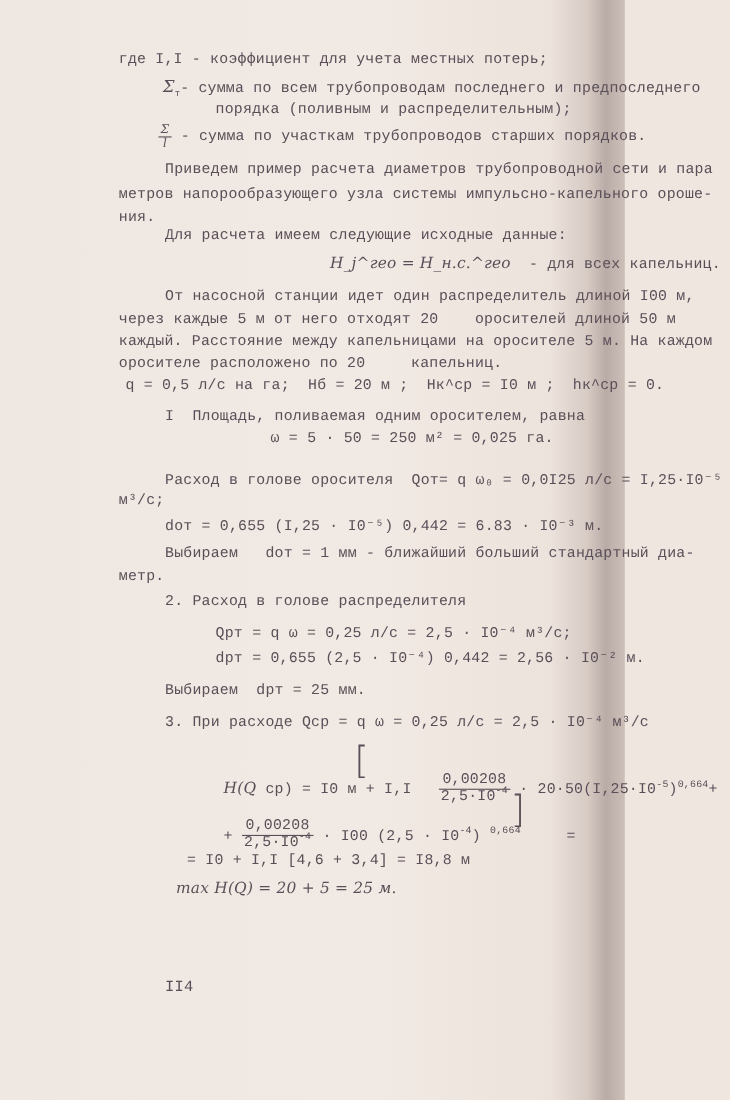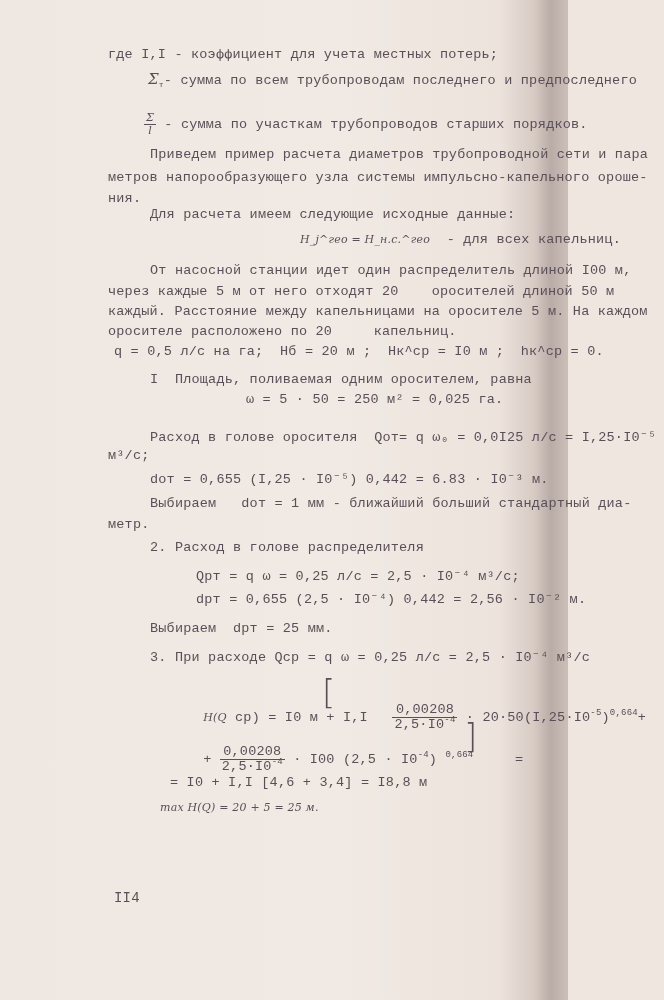"порядка (поливным и распределительным);" div.ln { html: none -> <div>порядка (поливным и распределительным);</div> }
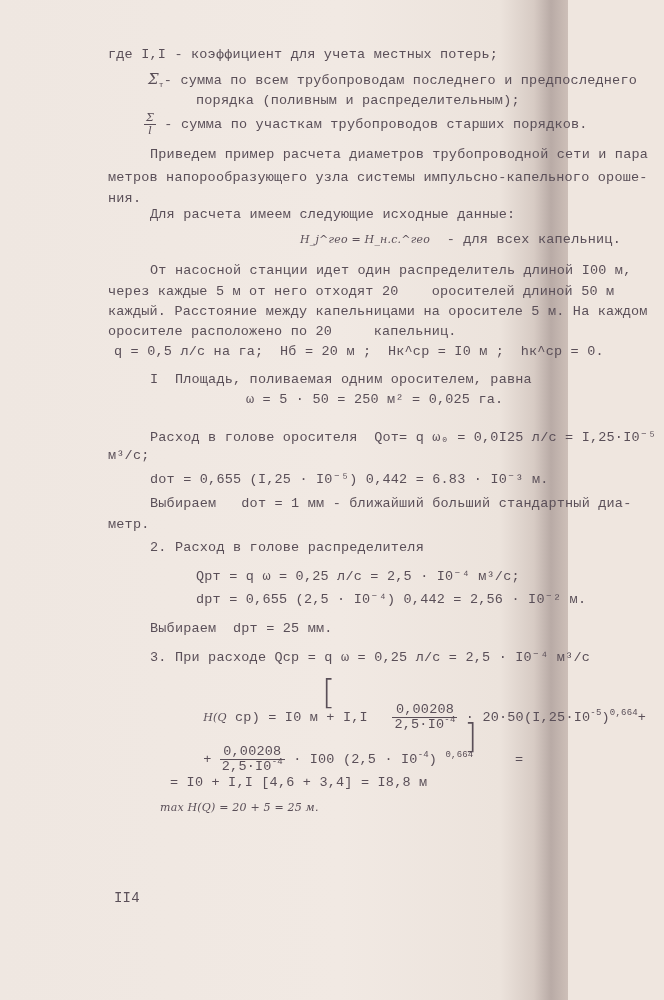"H_j^гео = H_н.с.^гео" .it { font-size: 11px -> 14px }
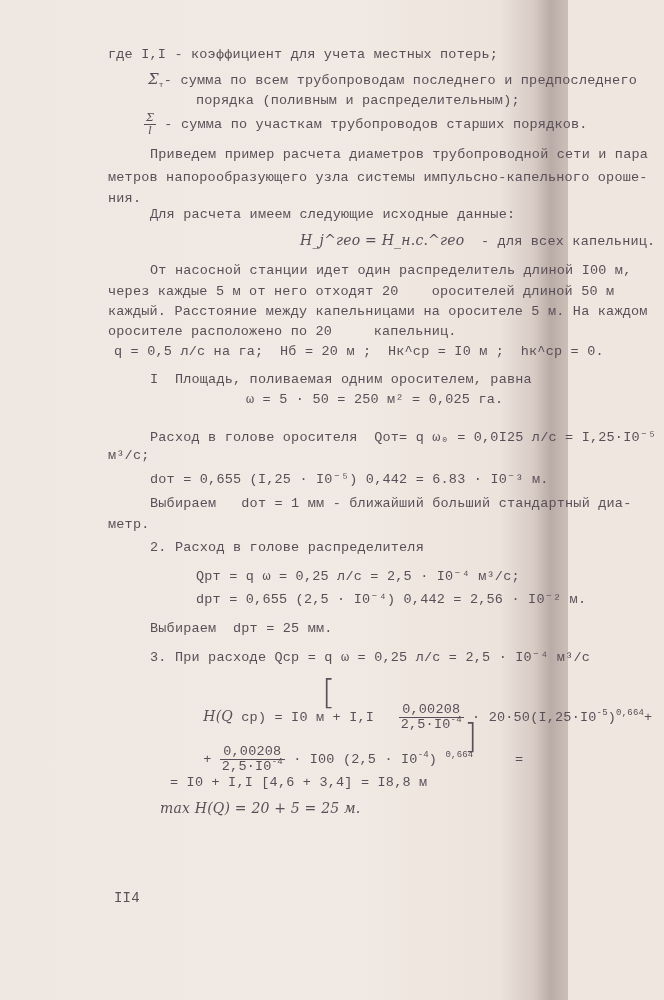"II4" .pagenum { margin-left: none -> 36px }
